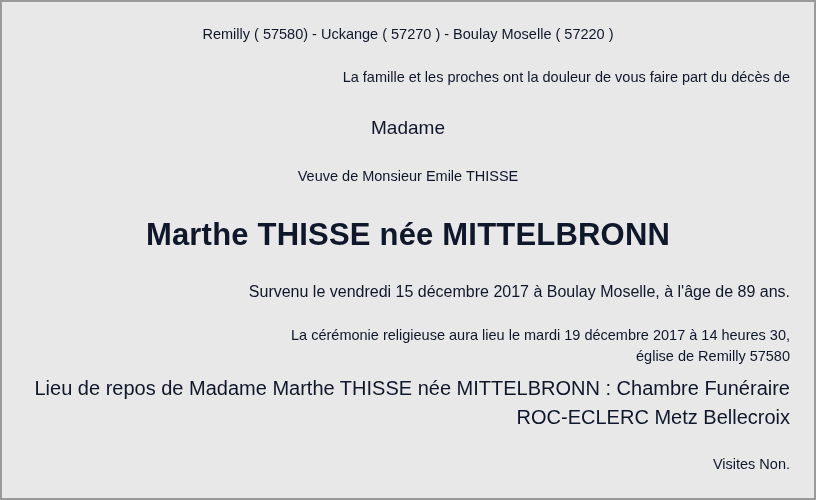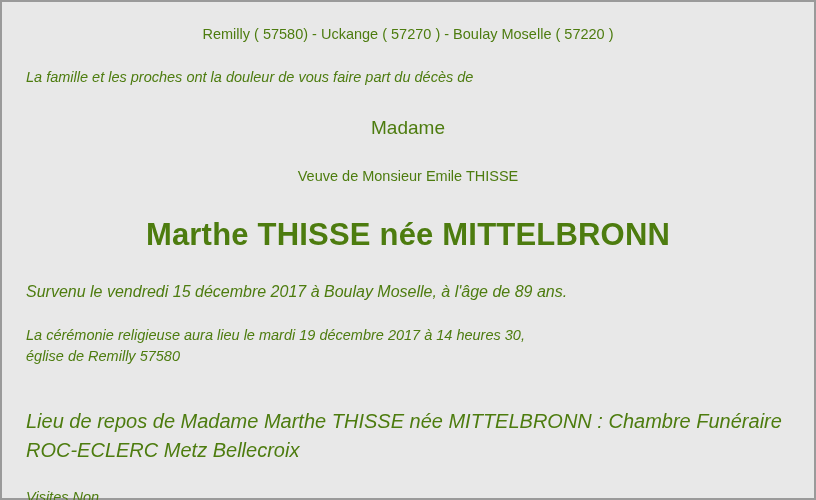"Remilly ( 57580) - Uckange" .line { color: #4d7c0f -> #0f172a }
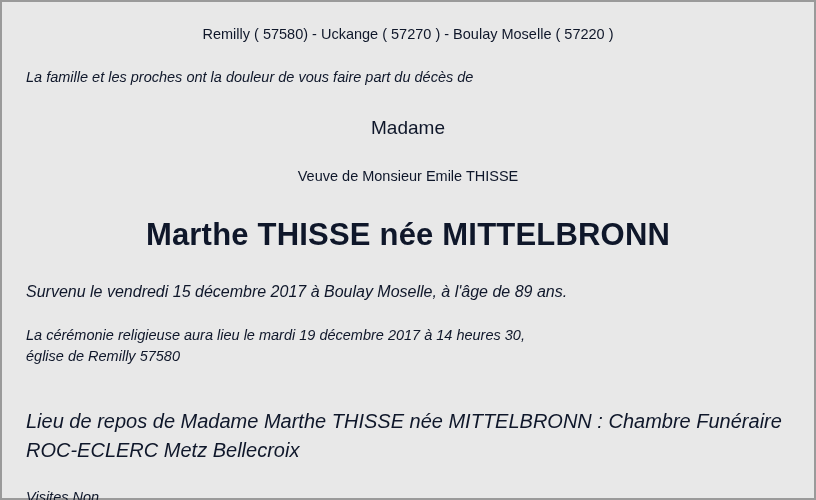"La famille et les proches" .left { font-style: italic -> none; text-align: left -> right }
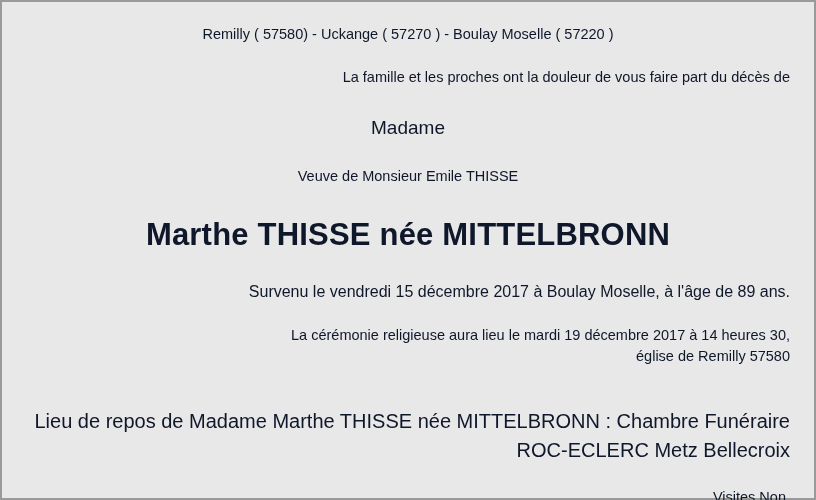"La cérémonie religieuse aura lieu" .ceremony { margin-bottom: 40px -> 7px }
